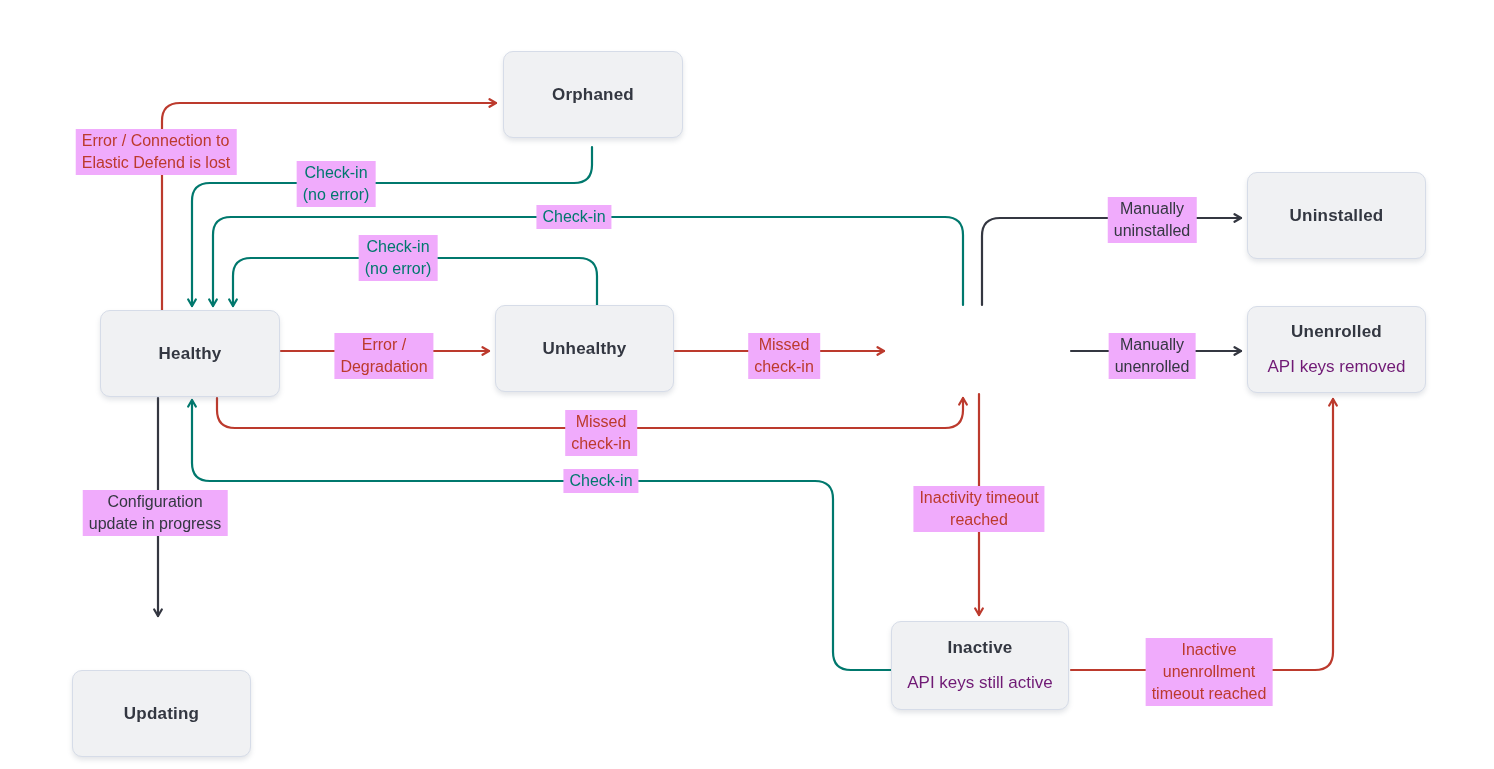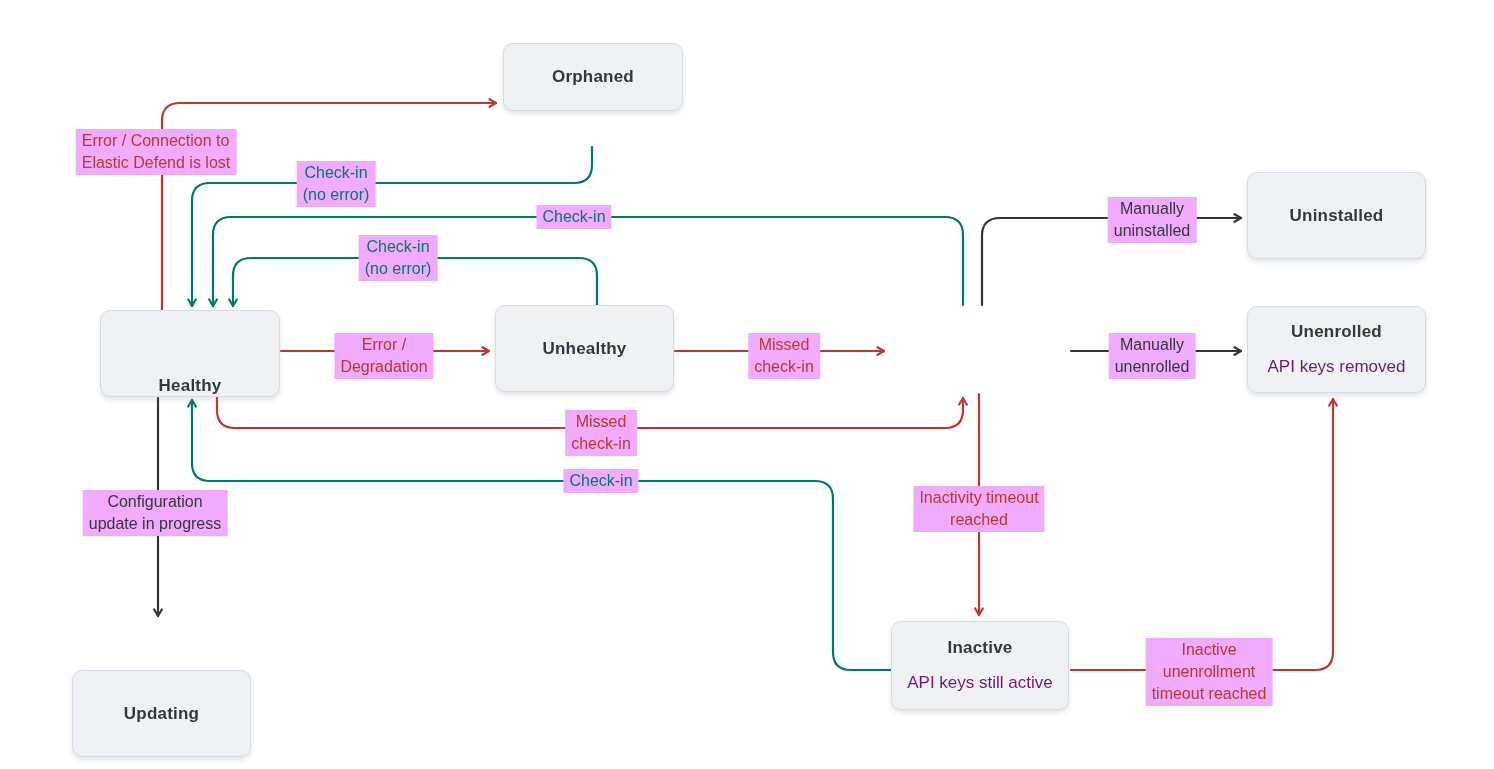"Orphaned" .n-orphaned { height: 68px -> 87px; top: 43px -> 51px }
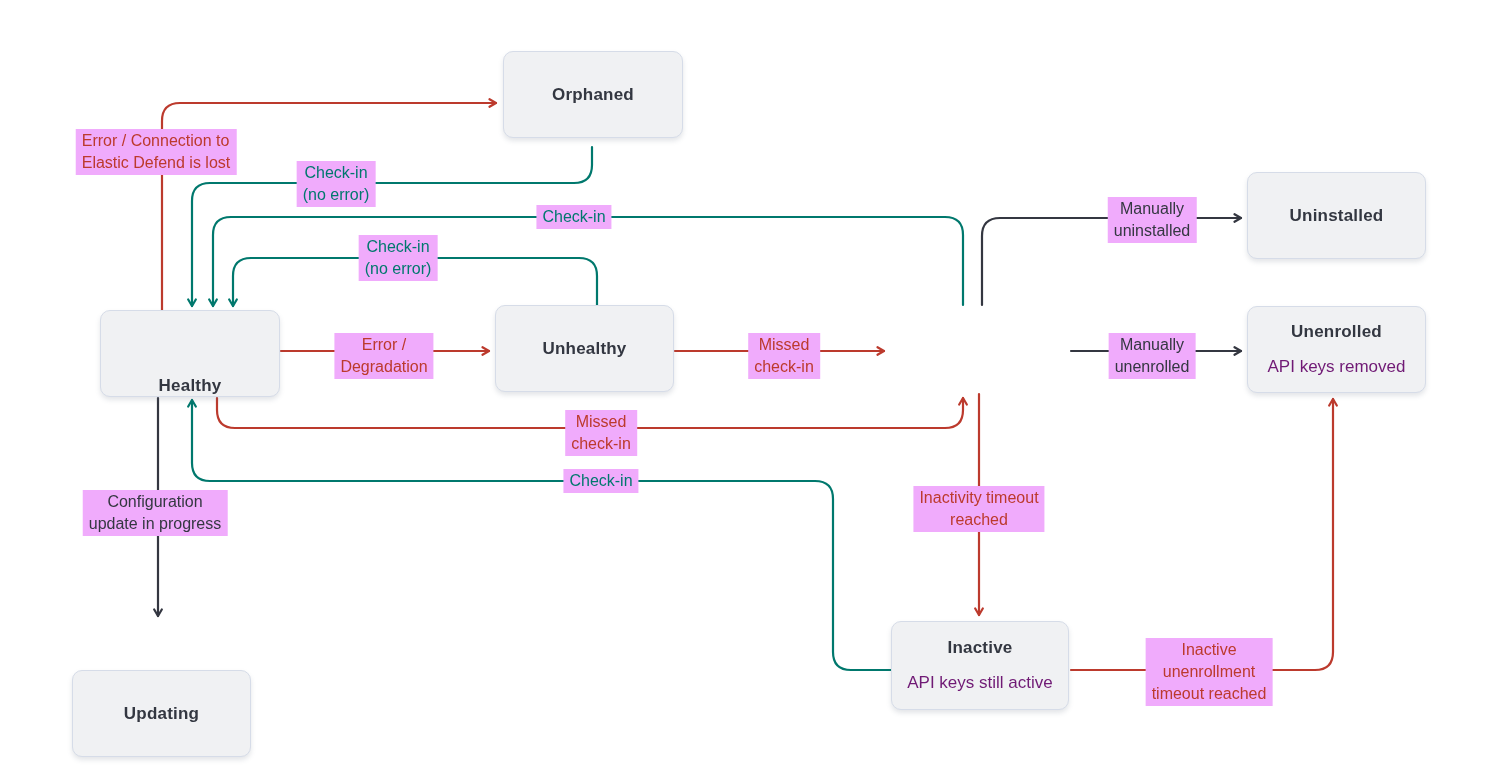"Healthy" .n-healthy { justify-content: flex-end -> none }
